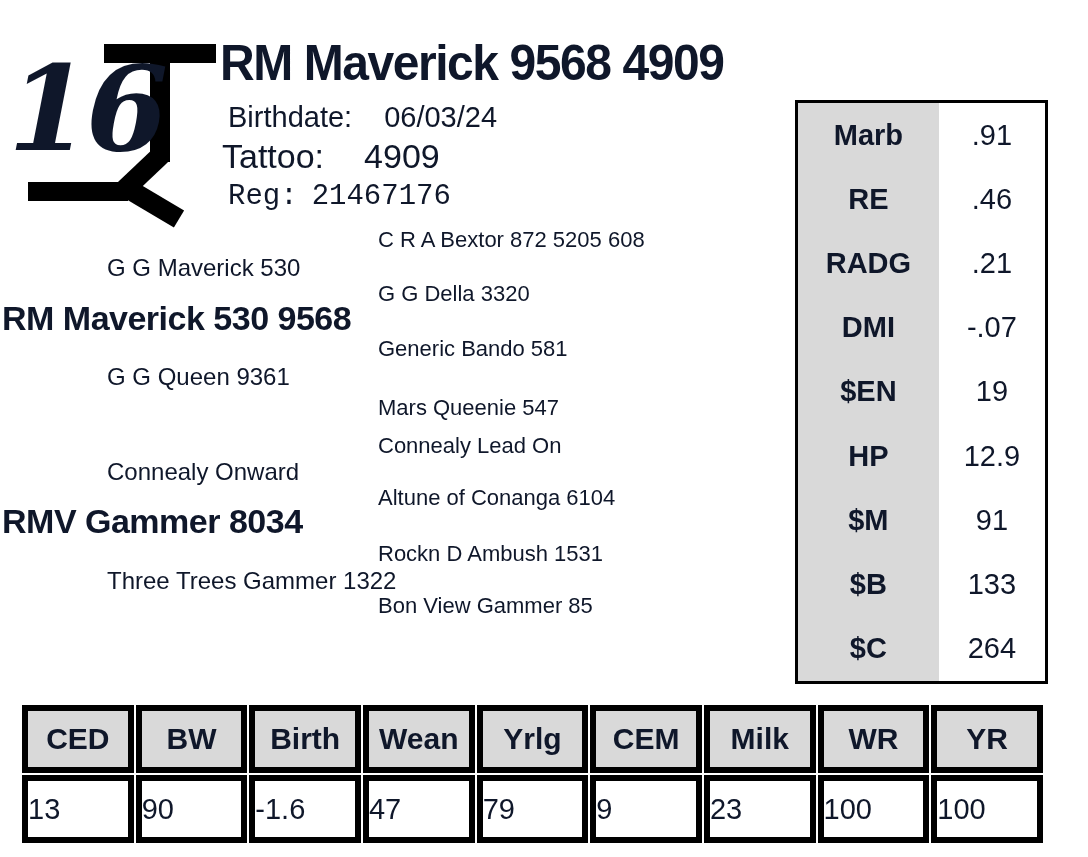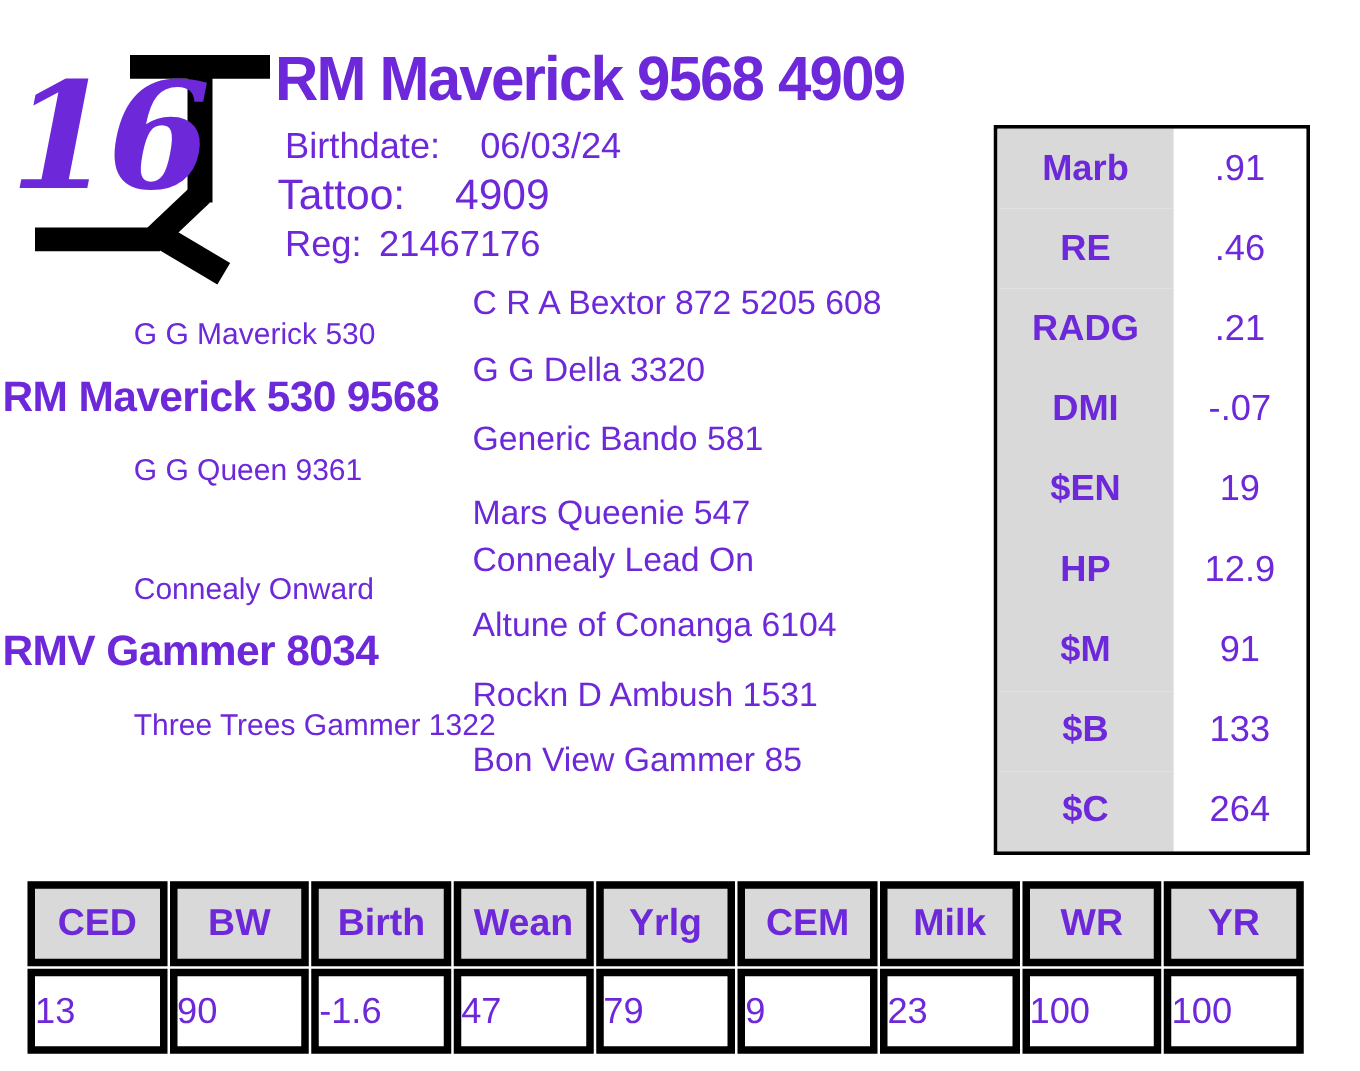"16" .page { color: #6d28d9 -> #0f172a }
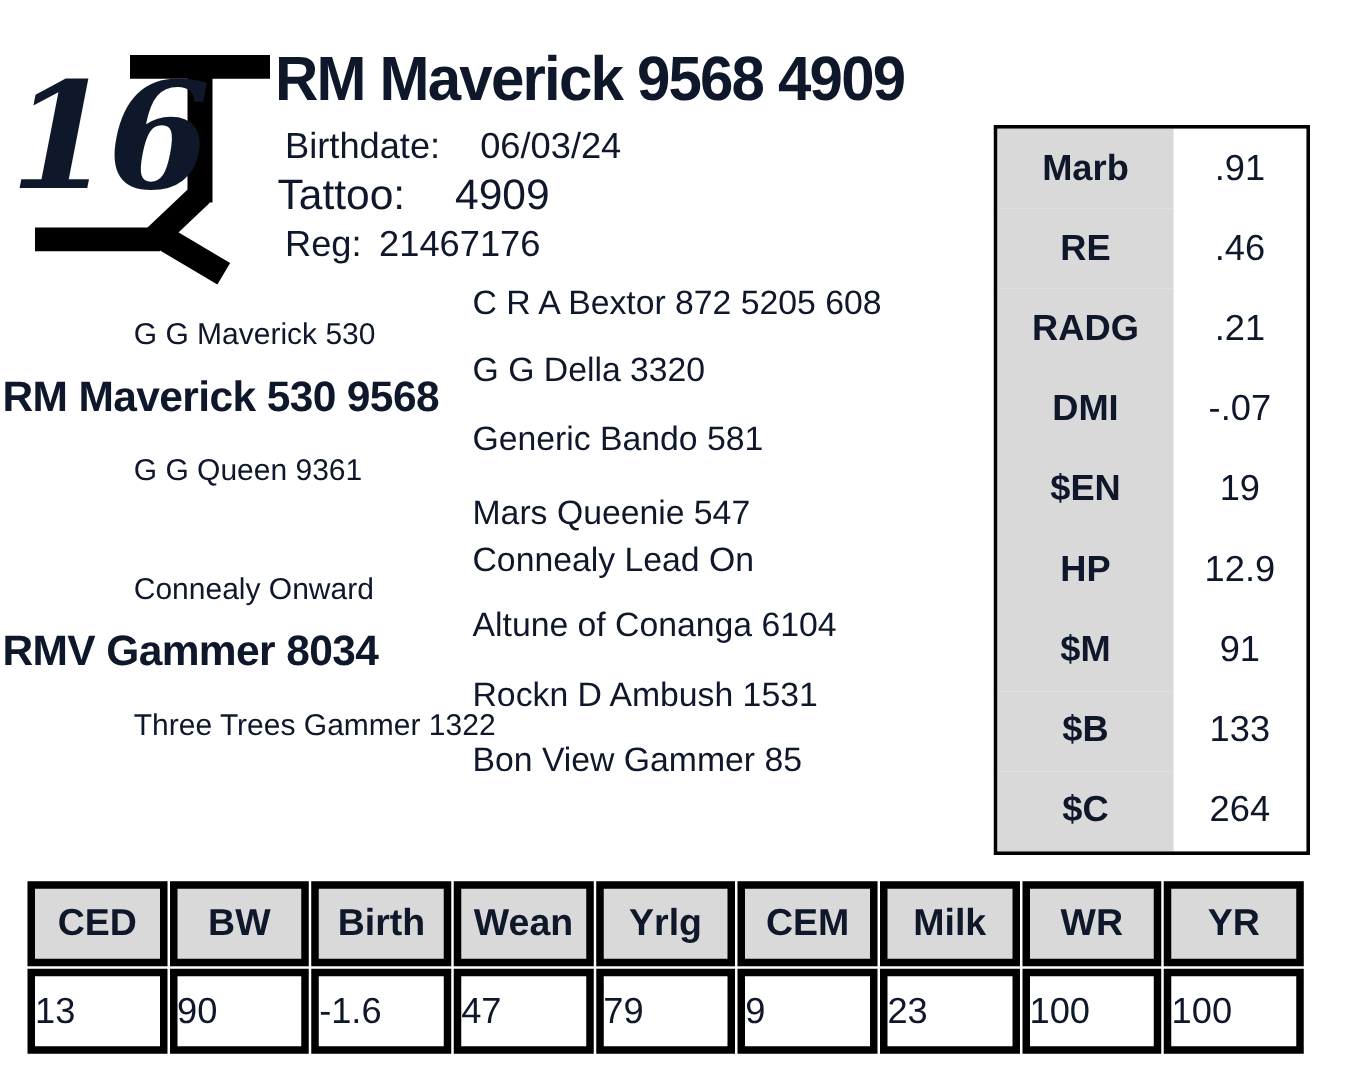"Reg: 21467176" .reg-line { font-family: none -> Liberation Mono, monospace }
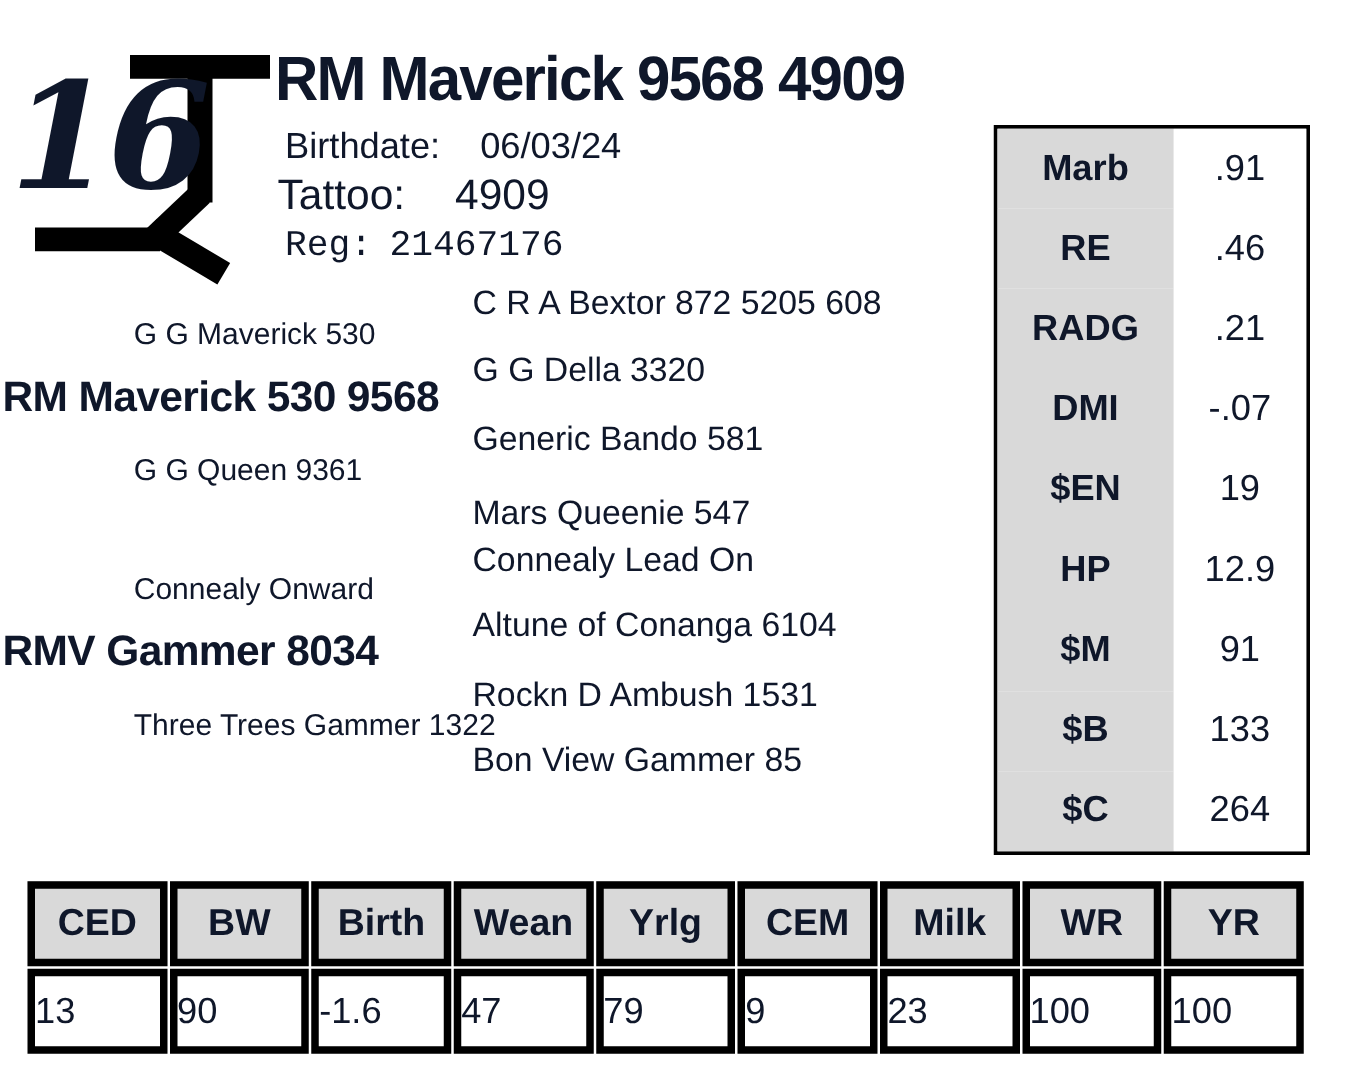"C R A Bextor 872" .g3 { font-size: 27px -> 22px }
